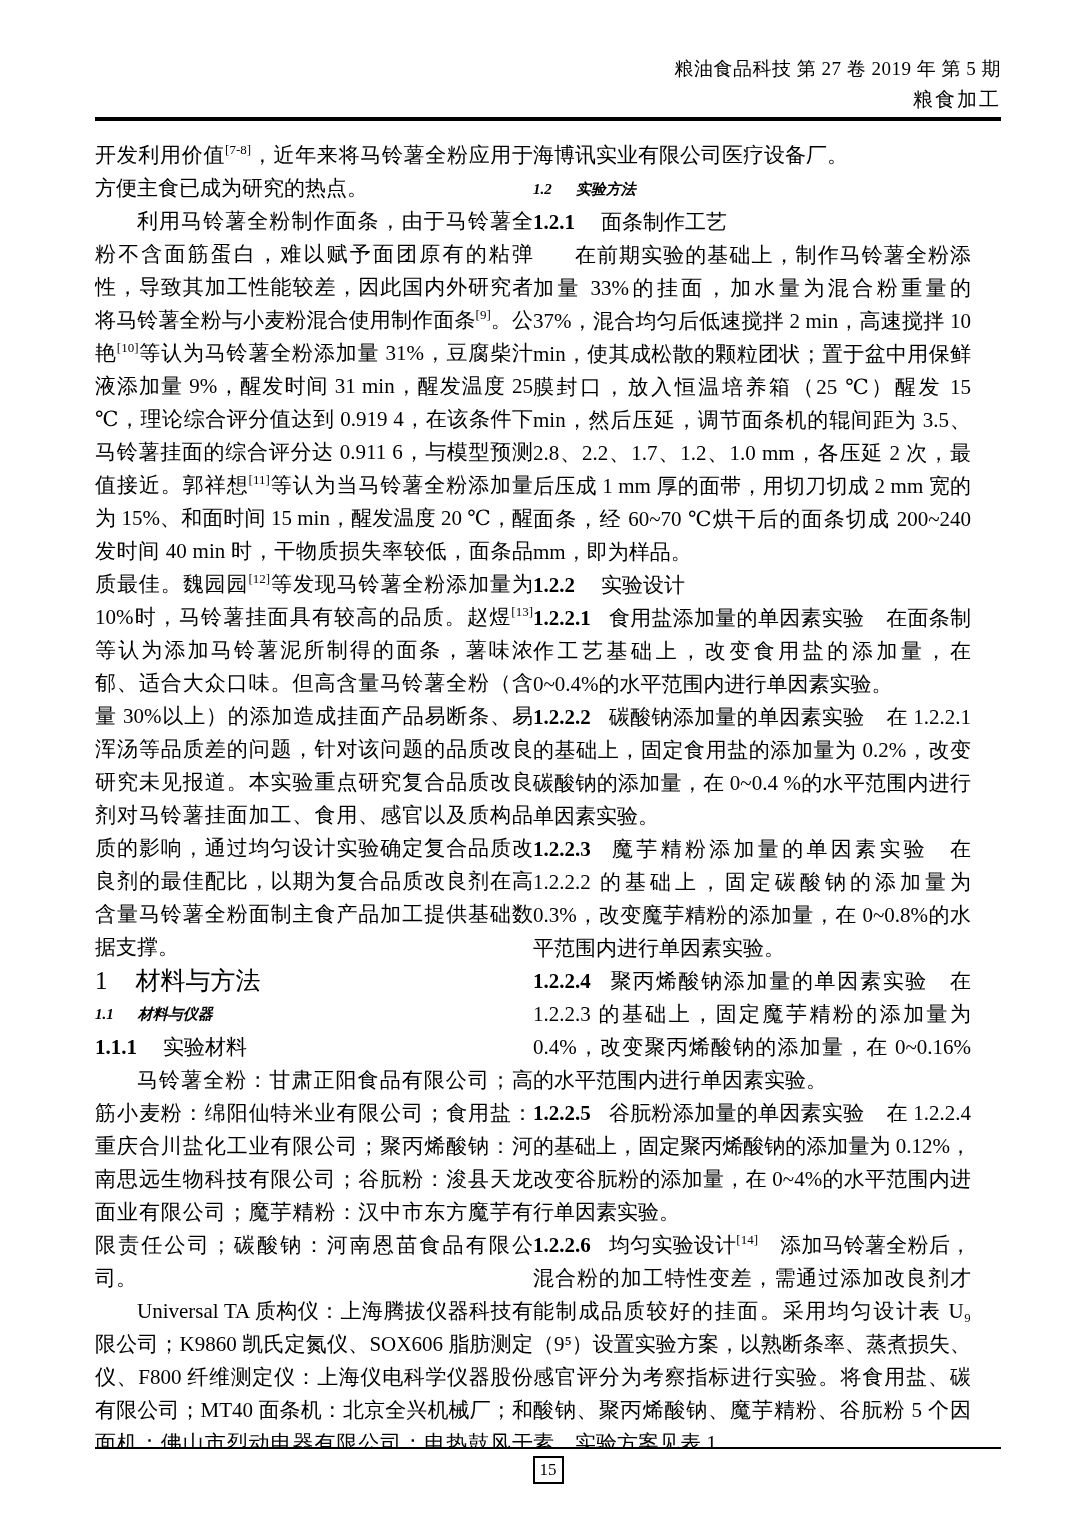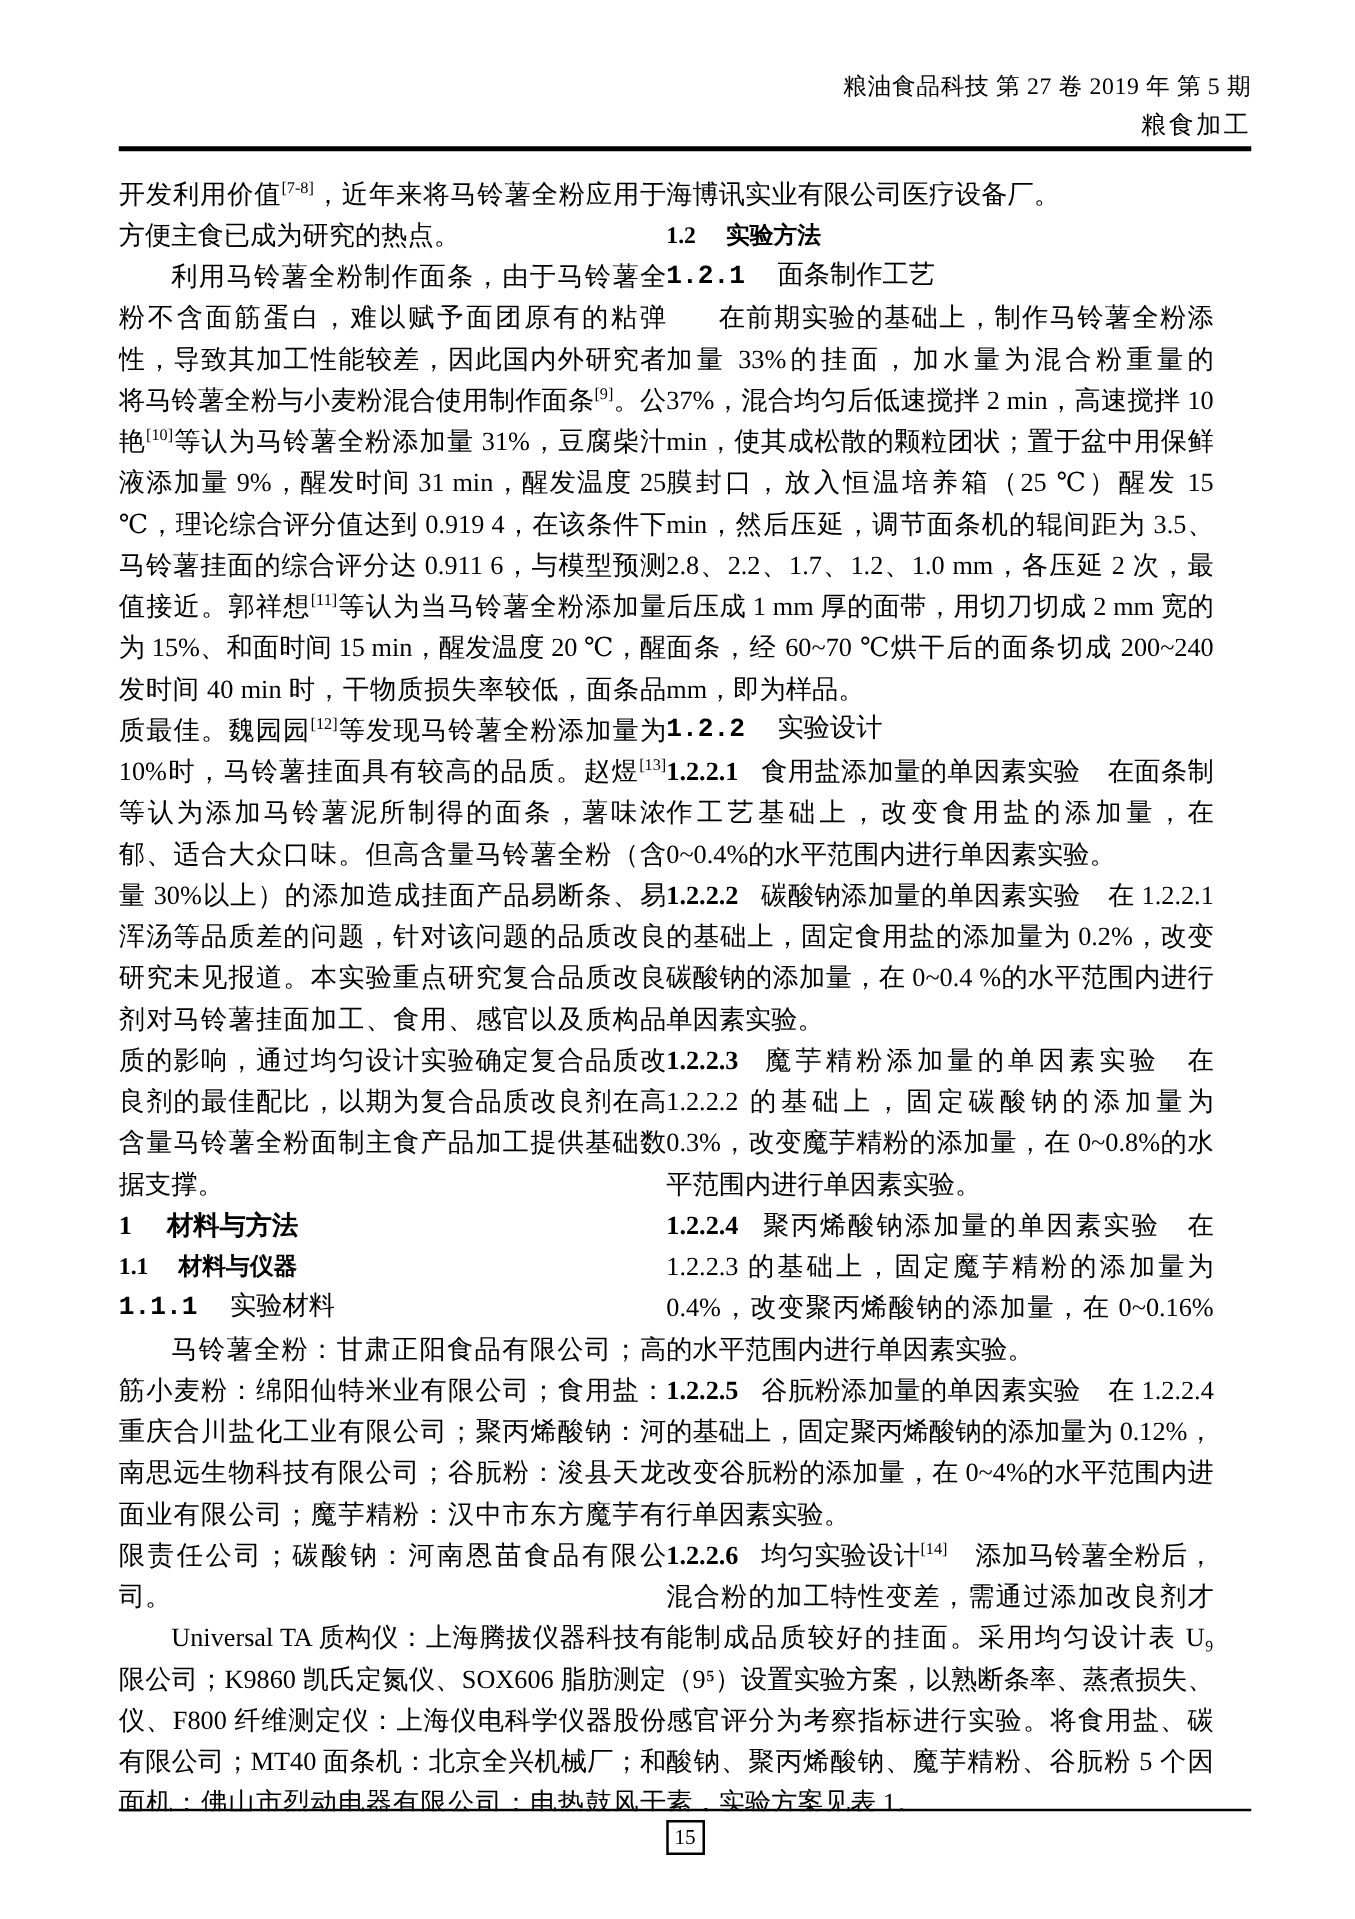"1.2 实验方法" .h2 { font-size: 19px -> 15px; font-style: none -> italic }
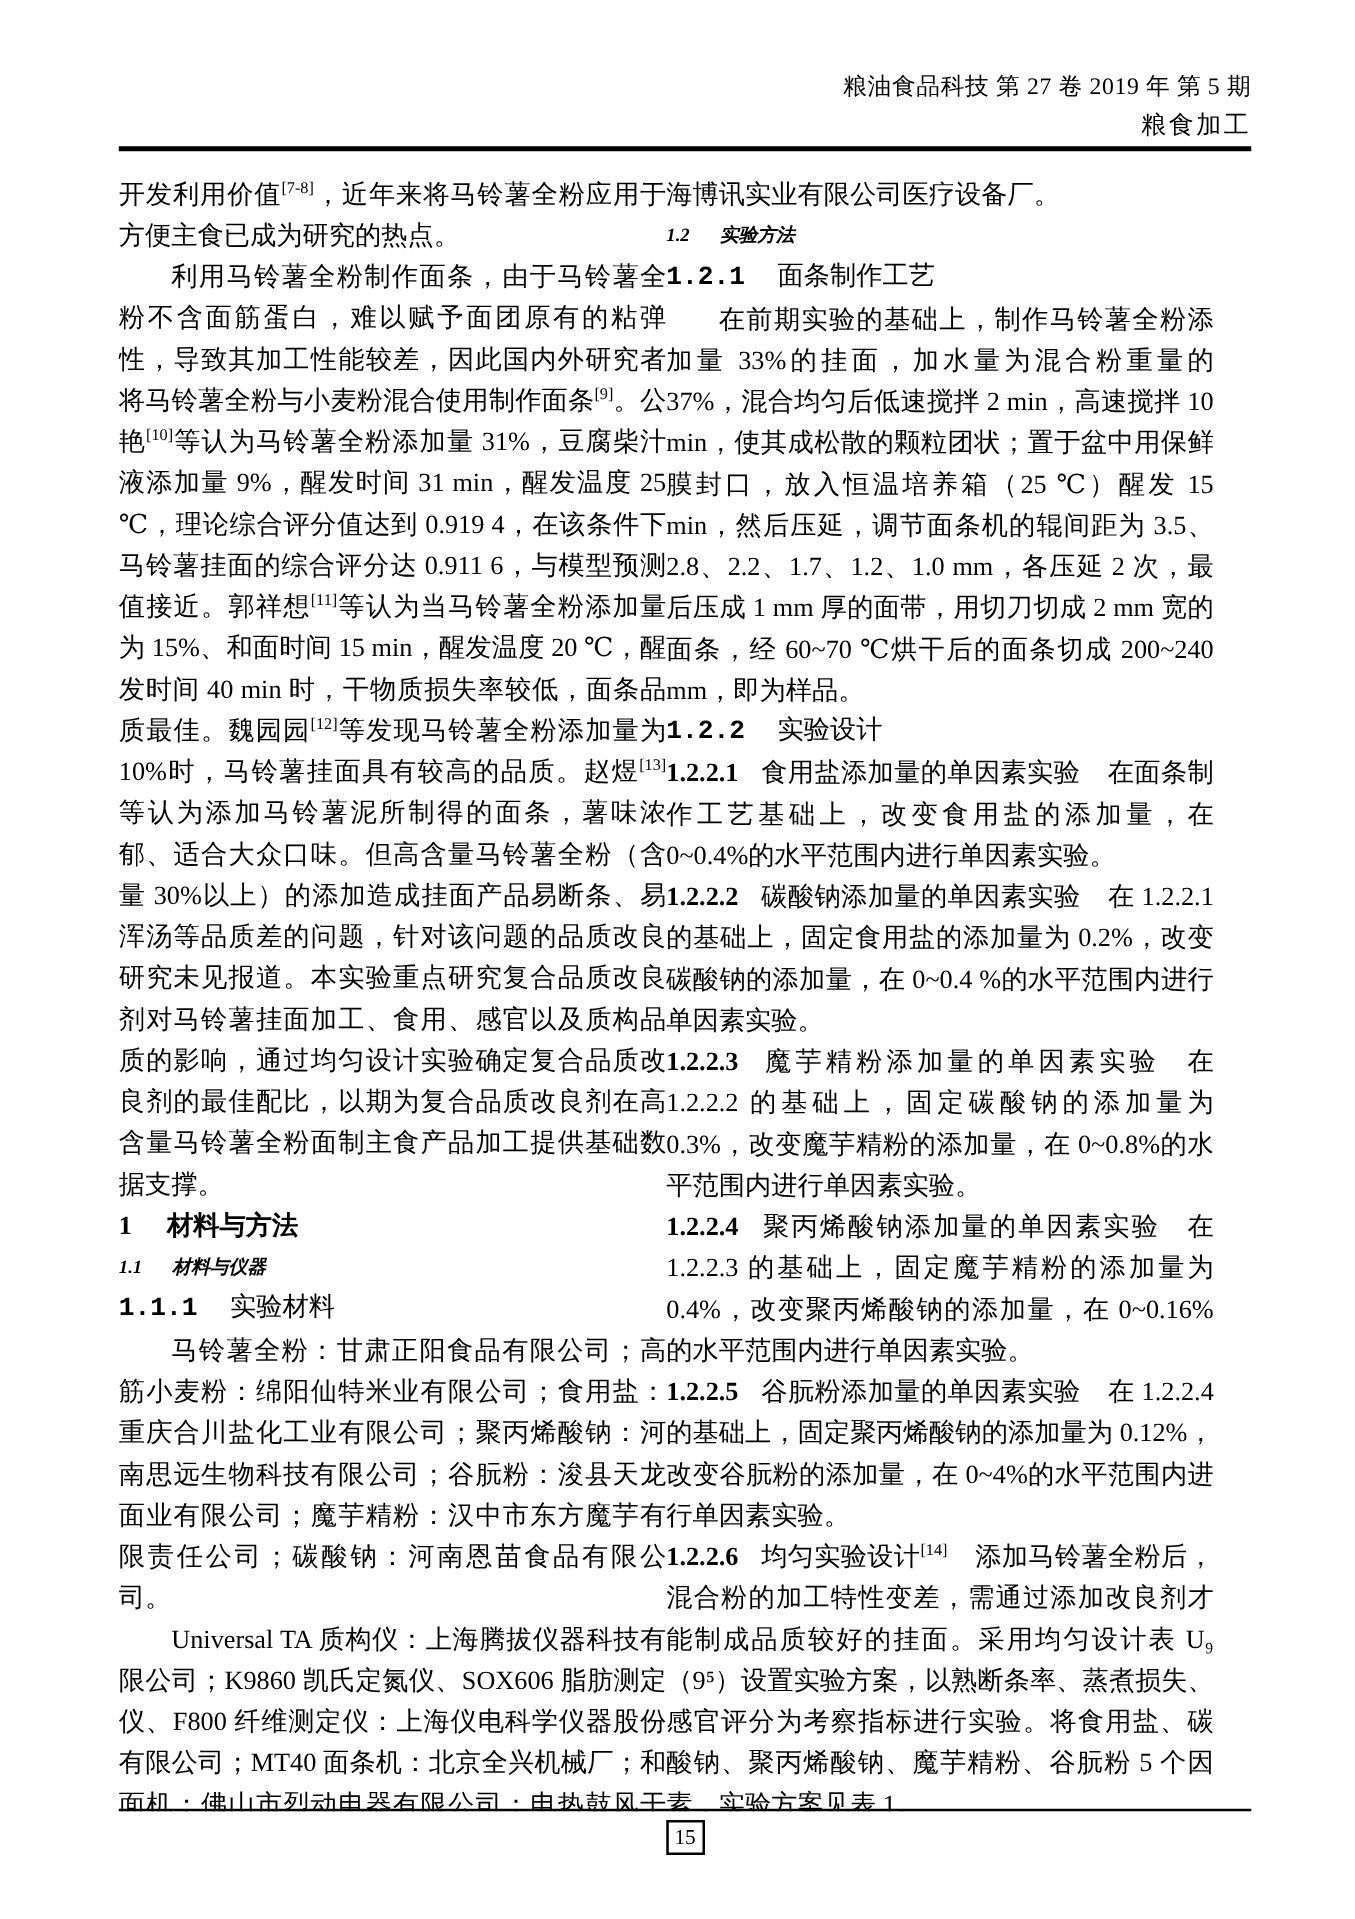"1.2.1 面条制作工艺" .h3 { font-family: Liberation Mono, monospace -> none }
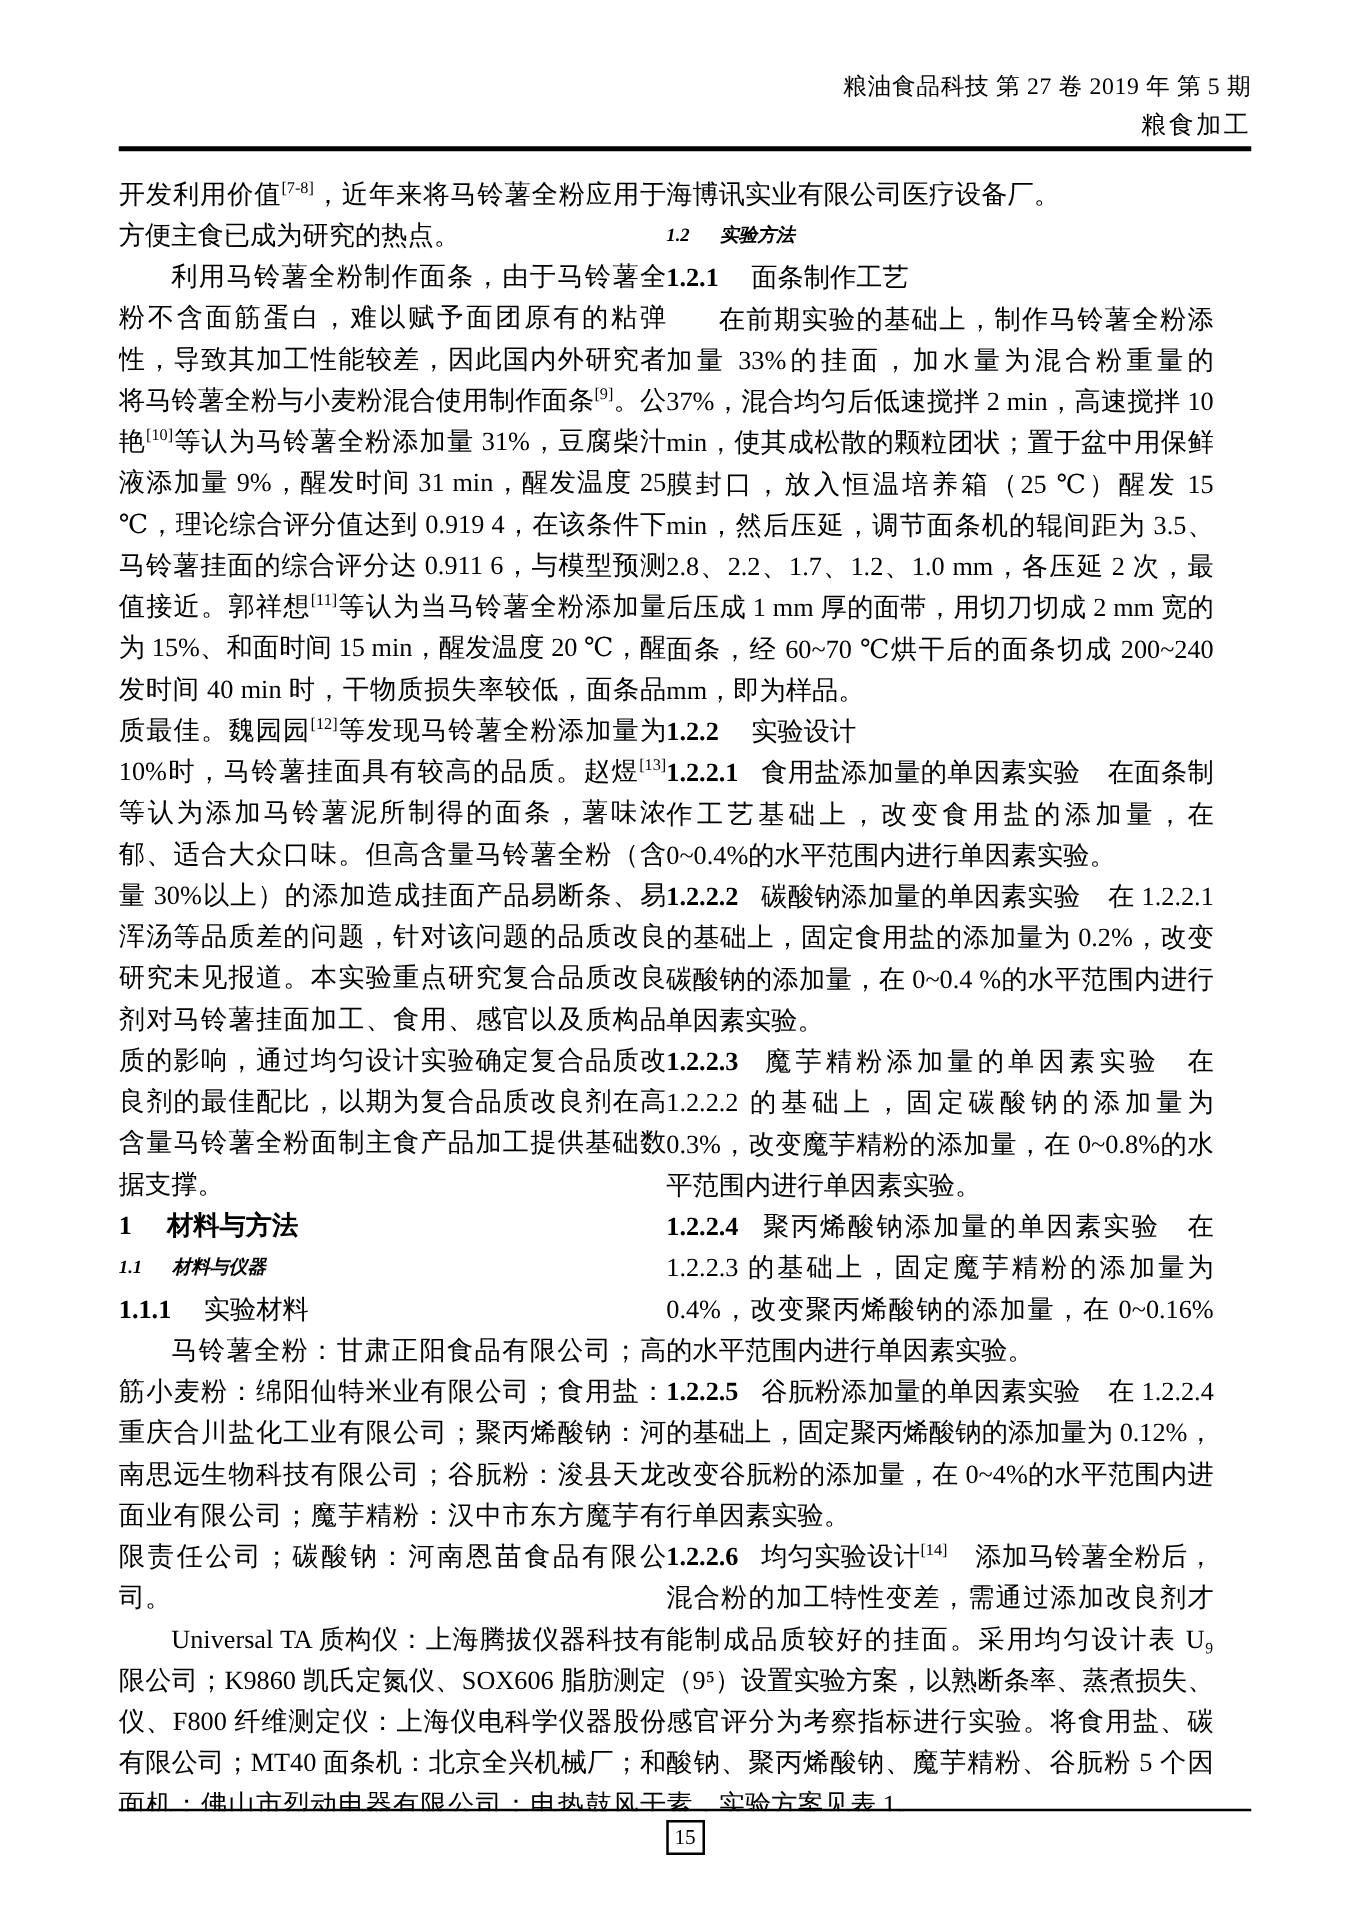"1 材料与方法" .h1 { font-size: 21px -> 25px; font-weight: bold -> normal }
